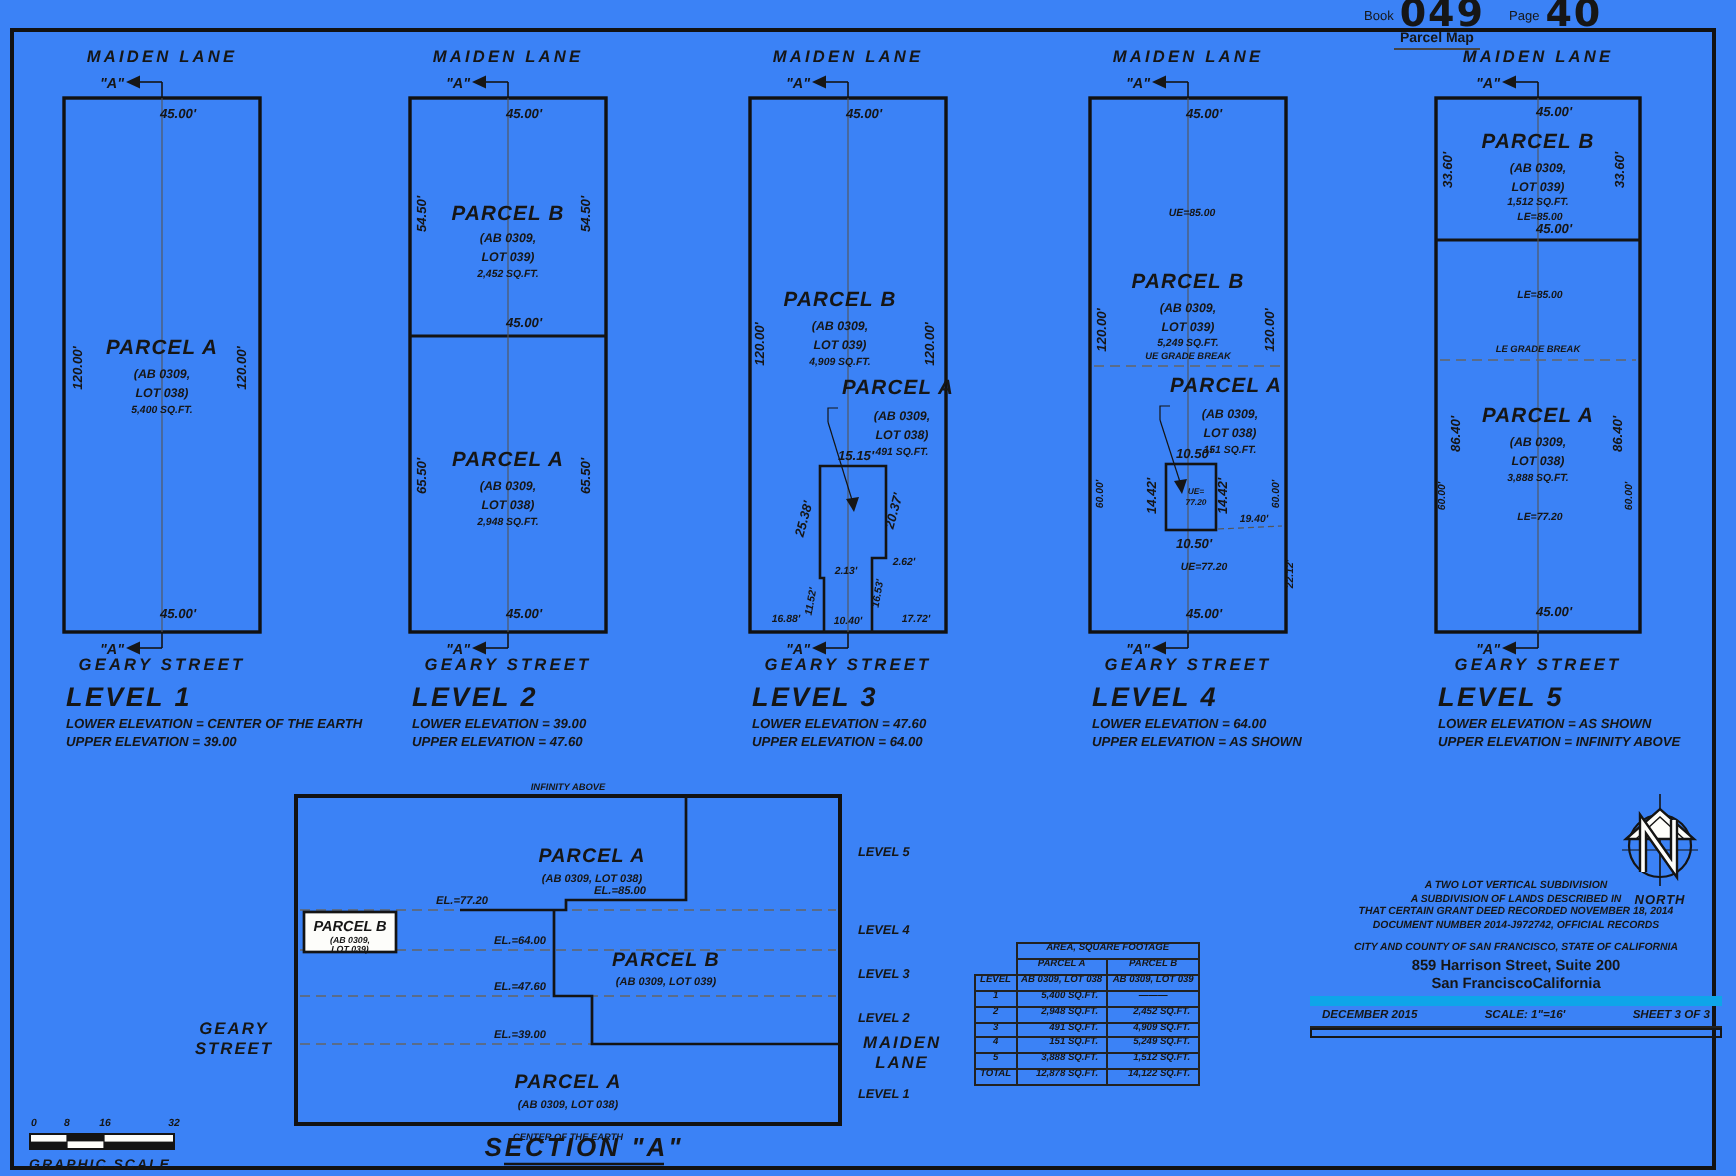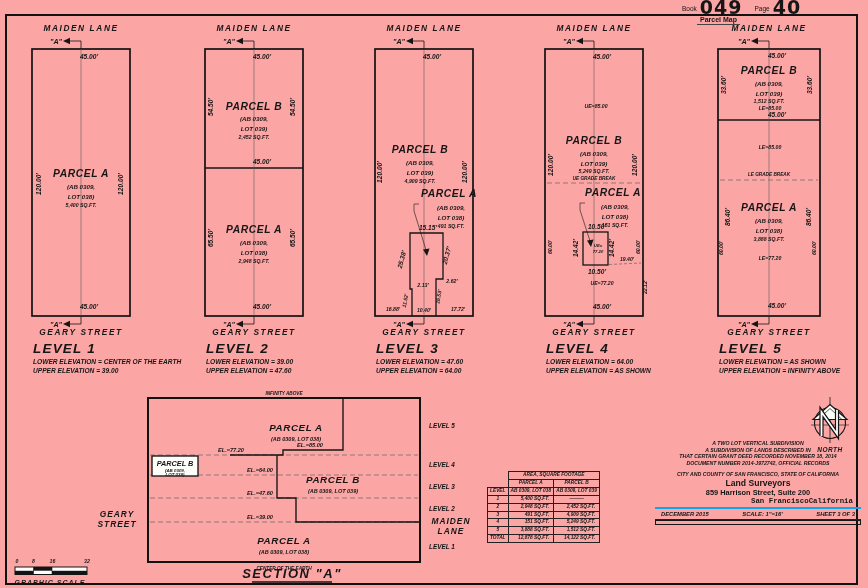"049" .sheet { background: #fca5a5 -> #3b82f6 }
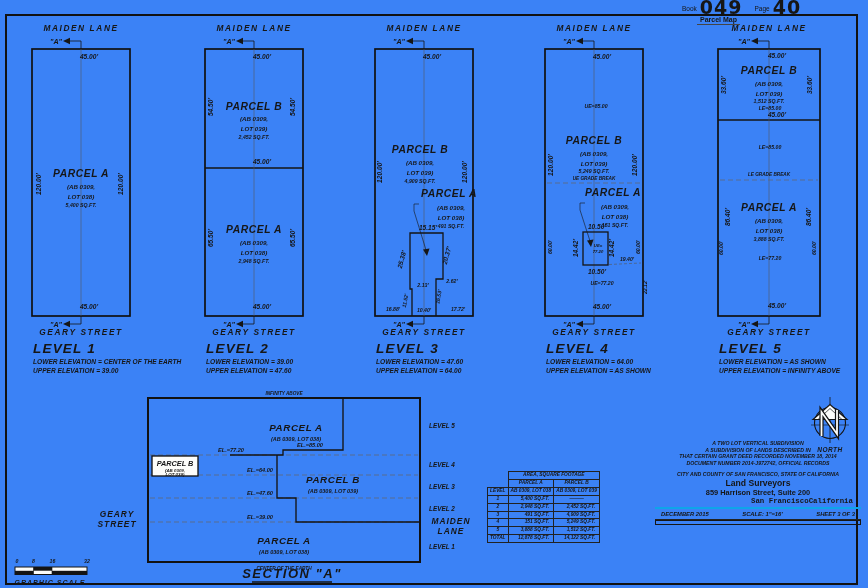"Land Surveyors" div.tb-firm2 { html: <div>Land Surveyors</div> -> none }
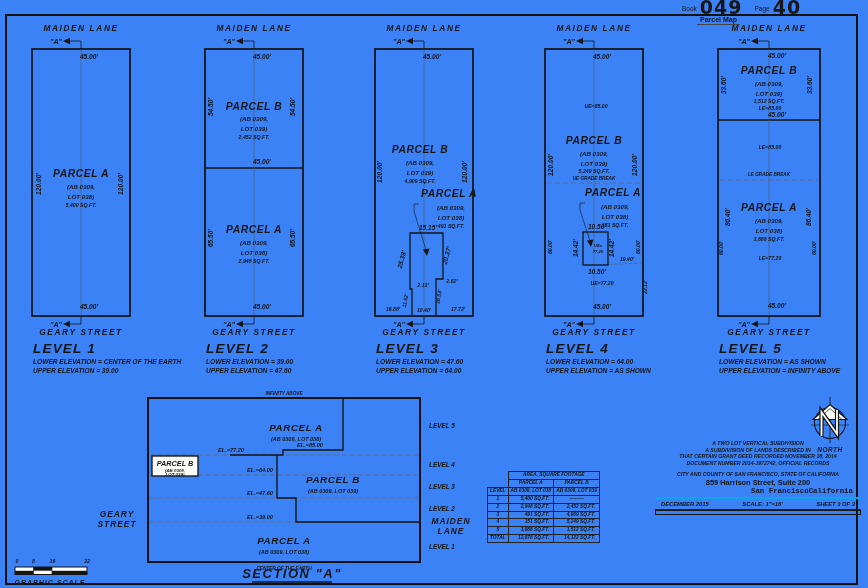"San Francisco" .tb-cityrow { border-bottom: 2px solid #0ea5e9 -> 5px solid #0ea5e9; font-family: Liberation Mono, monospace -> none; justify-content: flex-end -> center }
